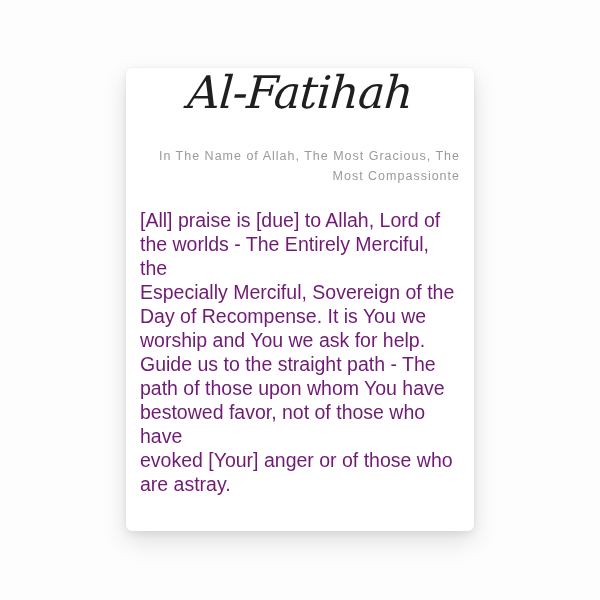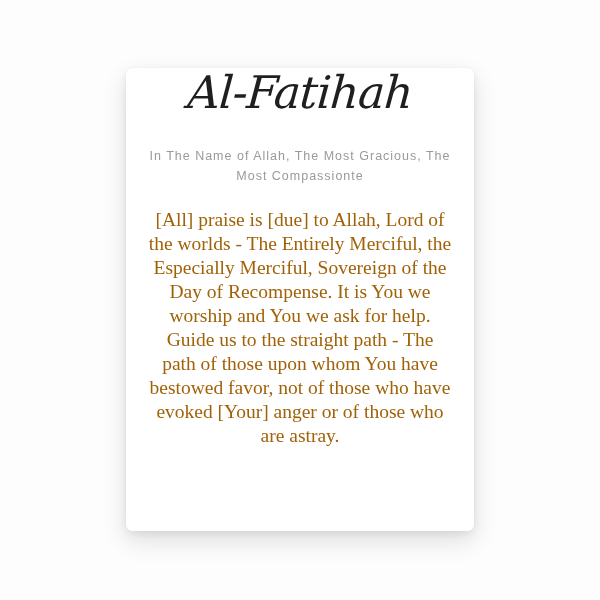"In The Name of Allah," .subtitle { text-align: center -> right }
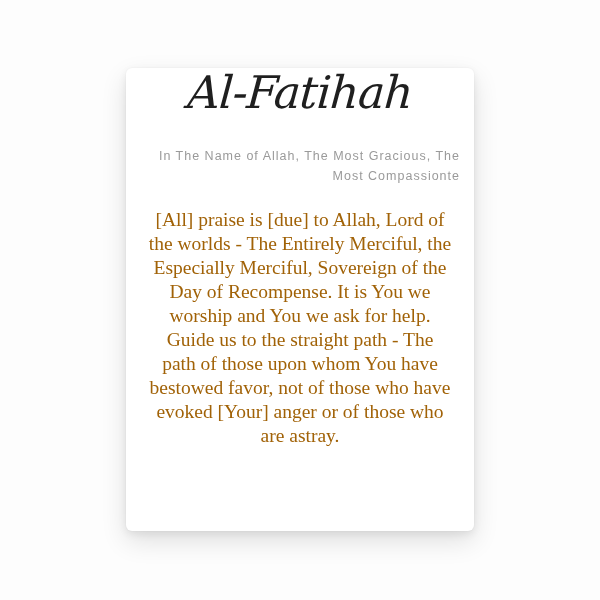"[All] praise is [due] to" .body-text { color: #a16207 -> #701a75; font-family: Liberation Serif, serif -> Liberation Sans, sans-serif; text-align: center -> none }
